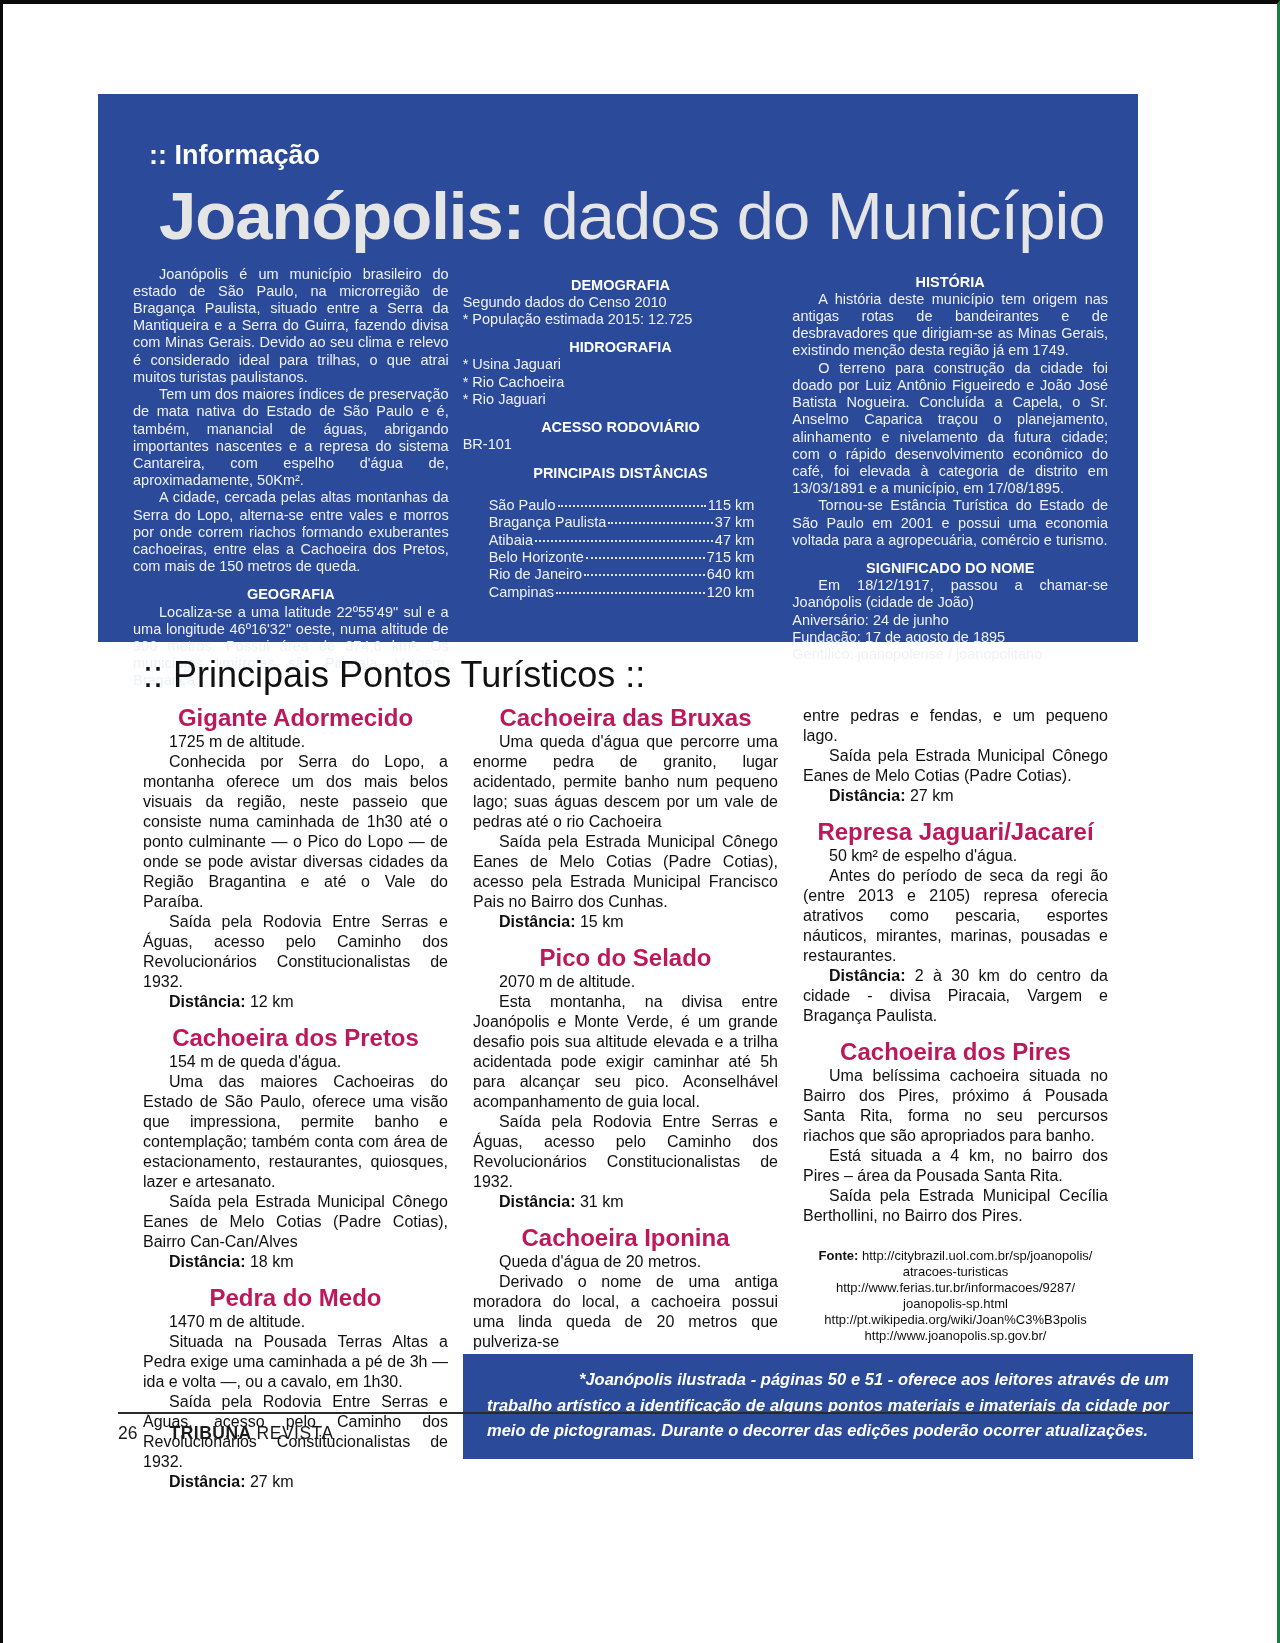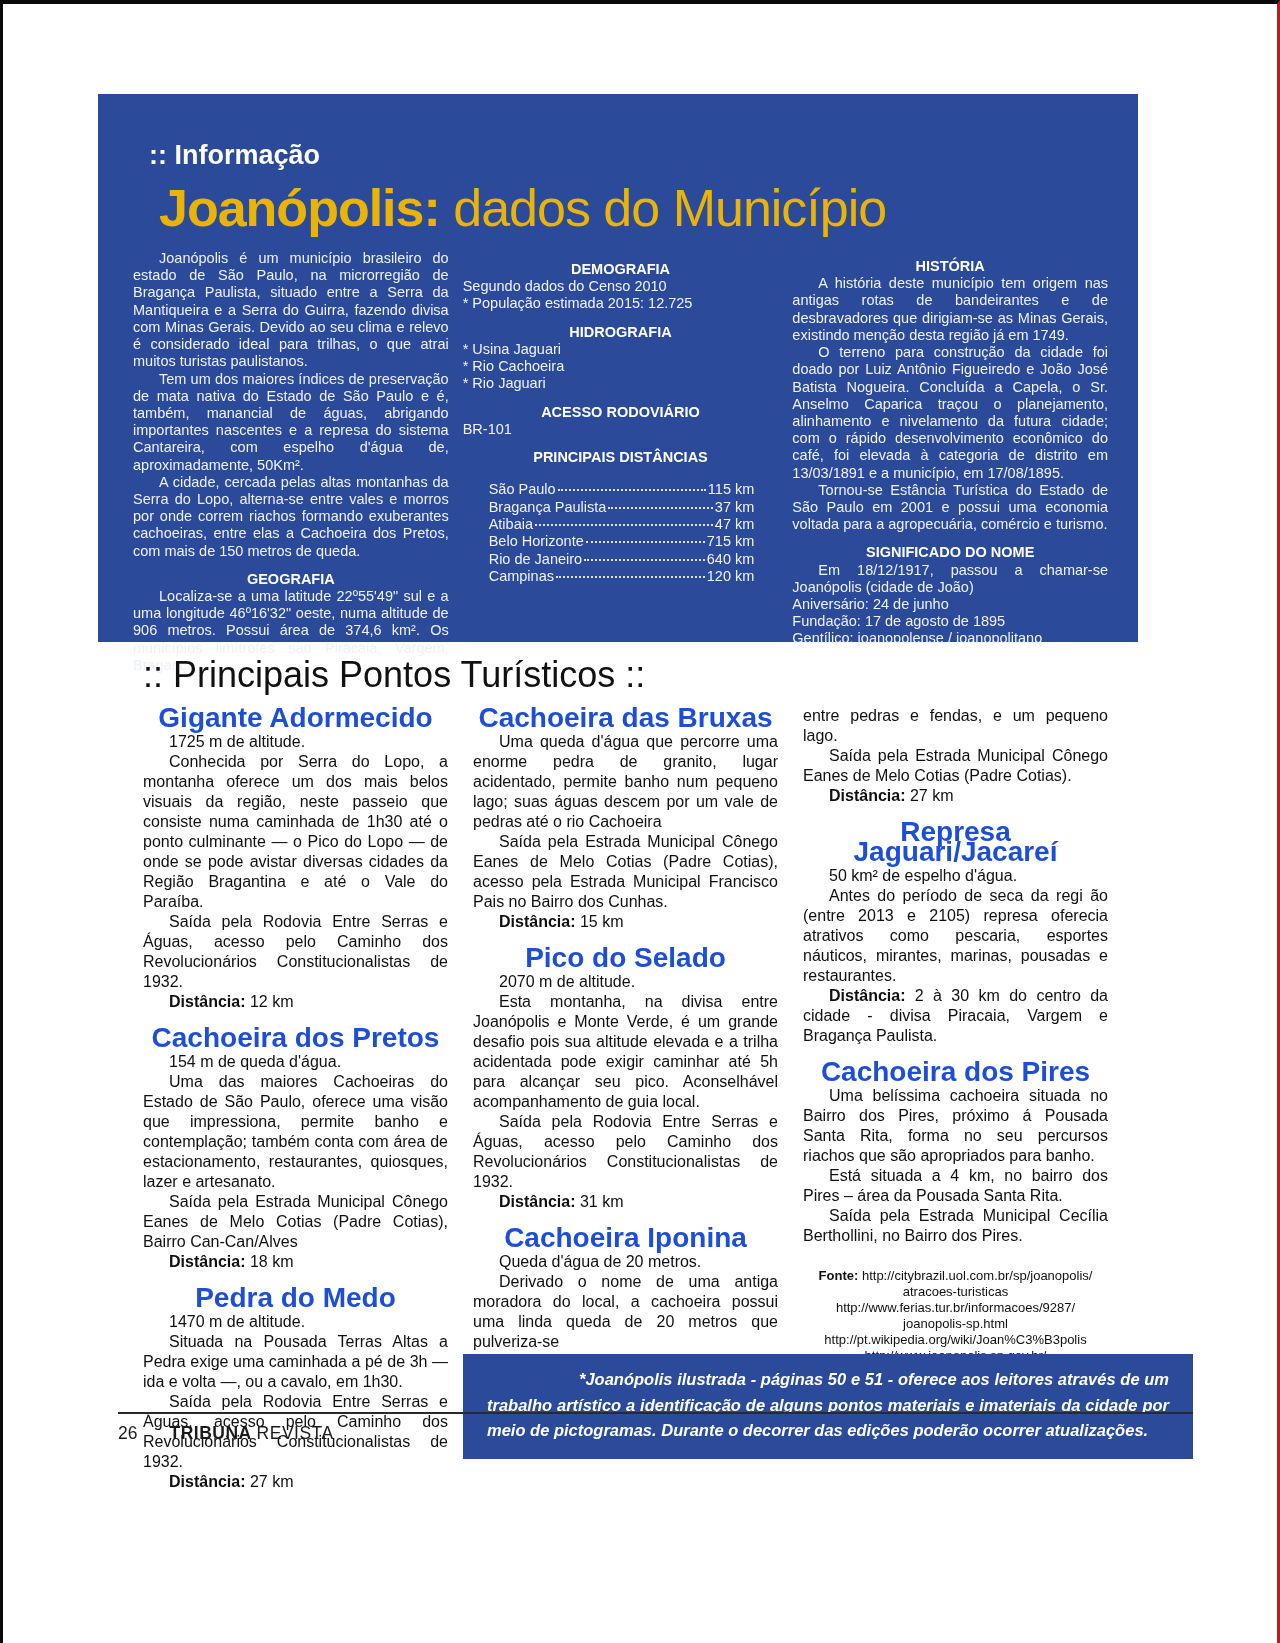":: Informação" .page { border-right: 3px solid #b91c1c -> 3px solid #15803d }
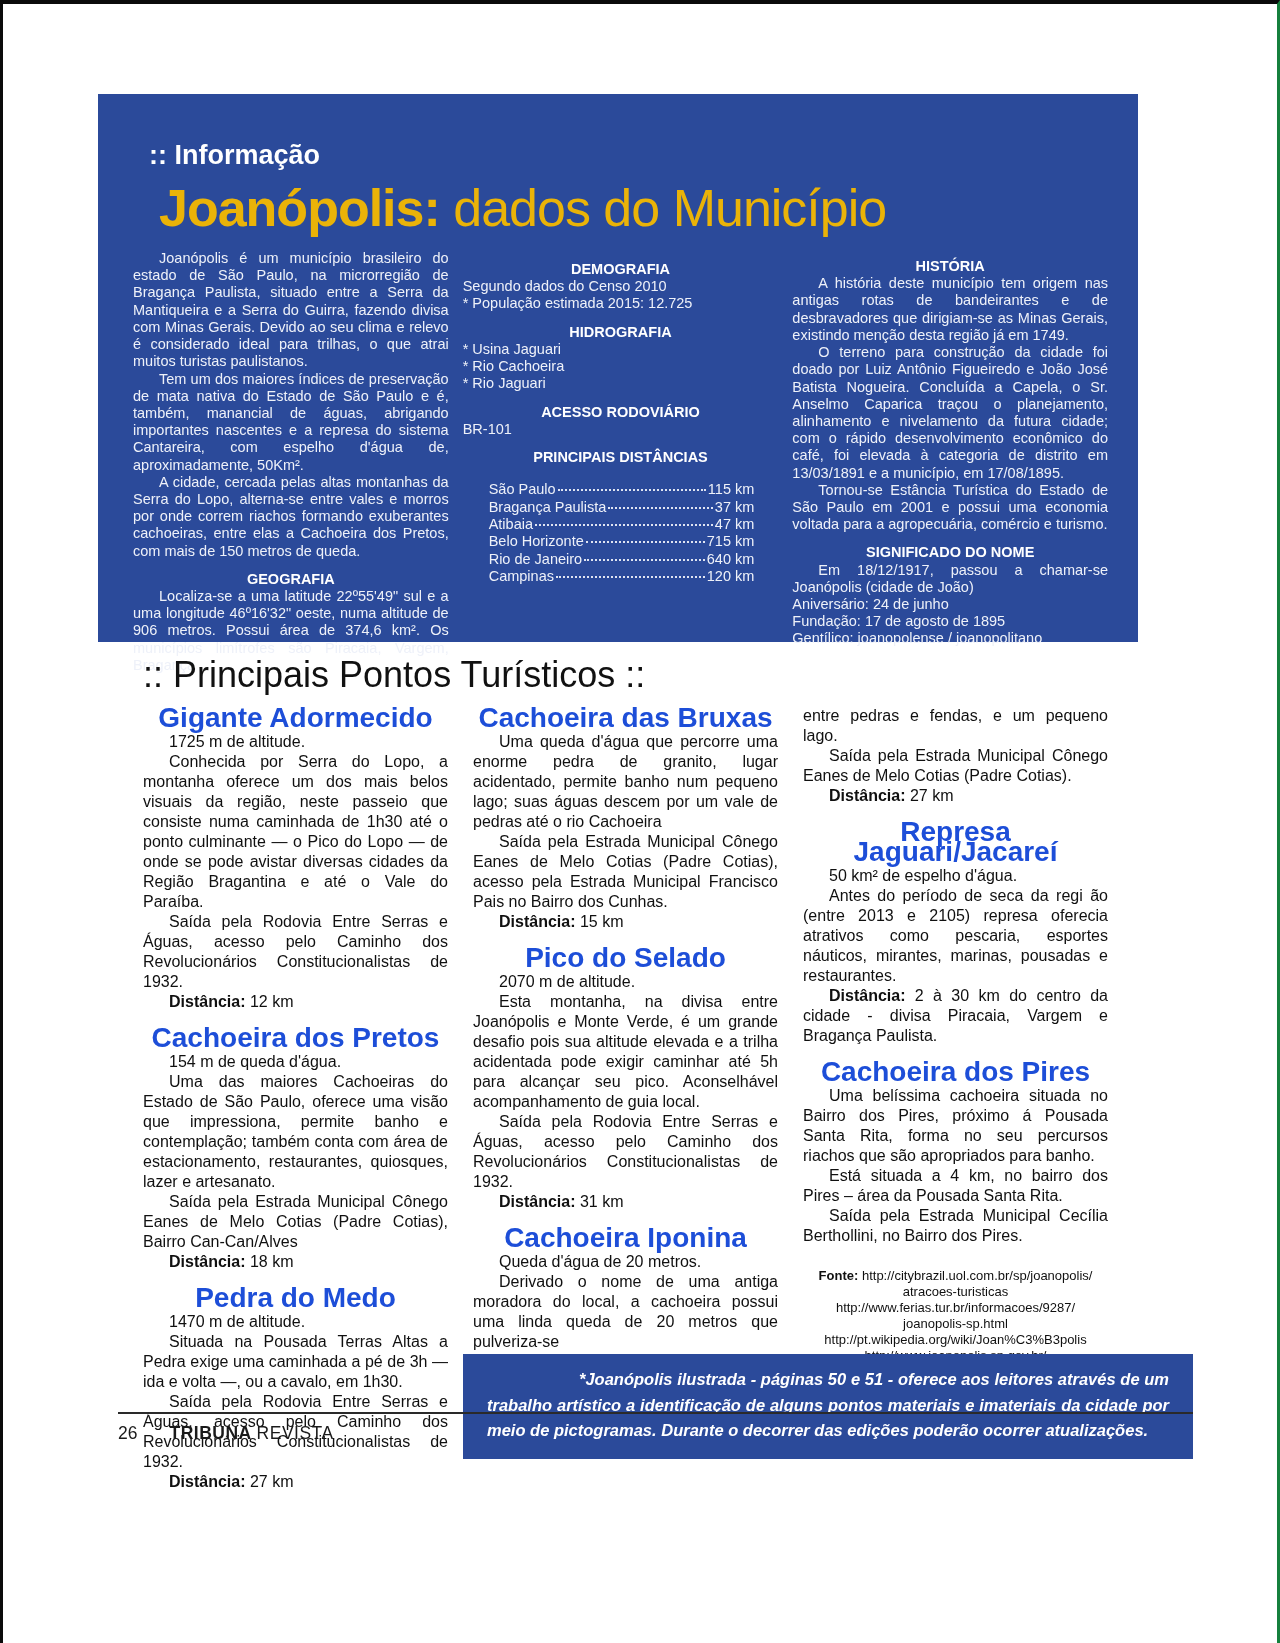"Joanópolis: dados do Município" .main-title { color: #eab308 -> #e5e5e5; font-size: 52px -> 67px }
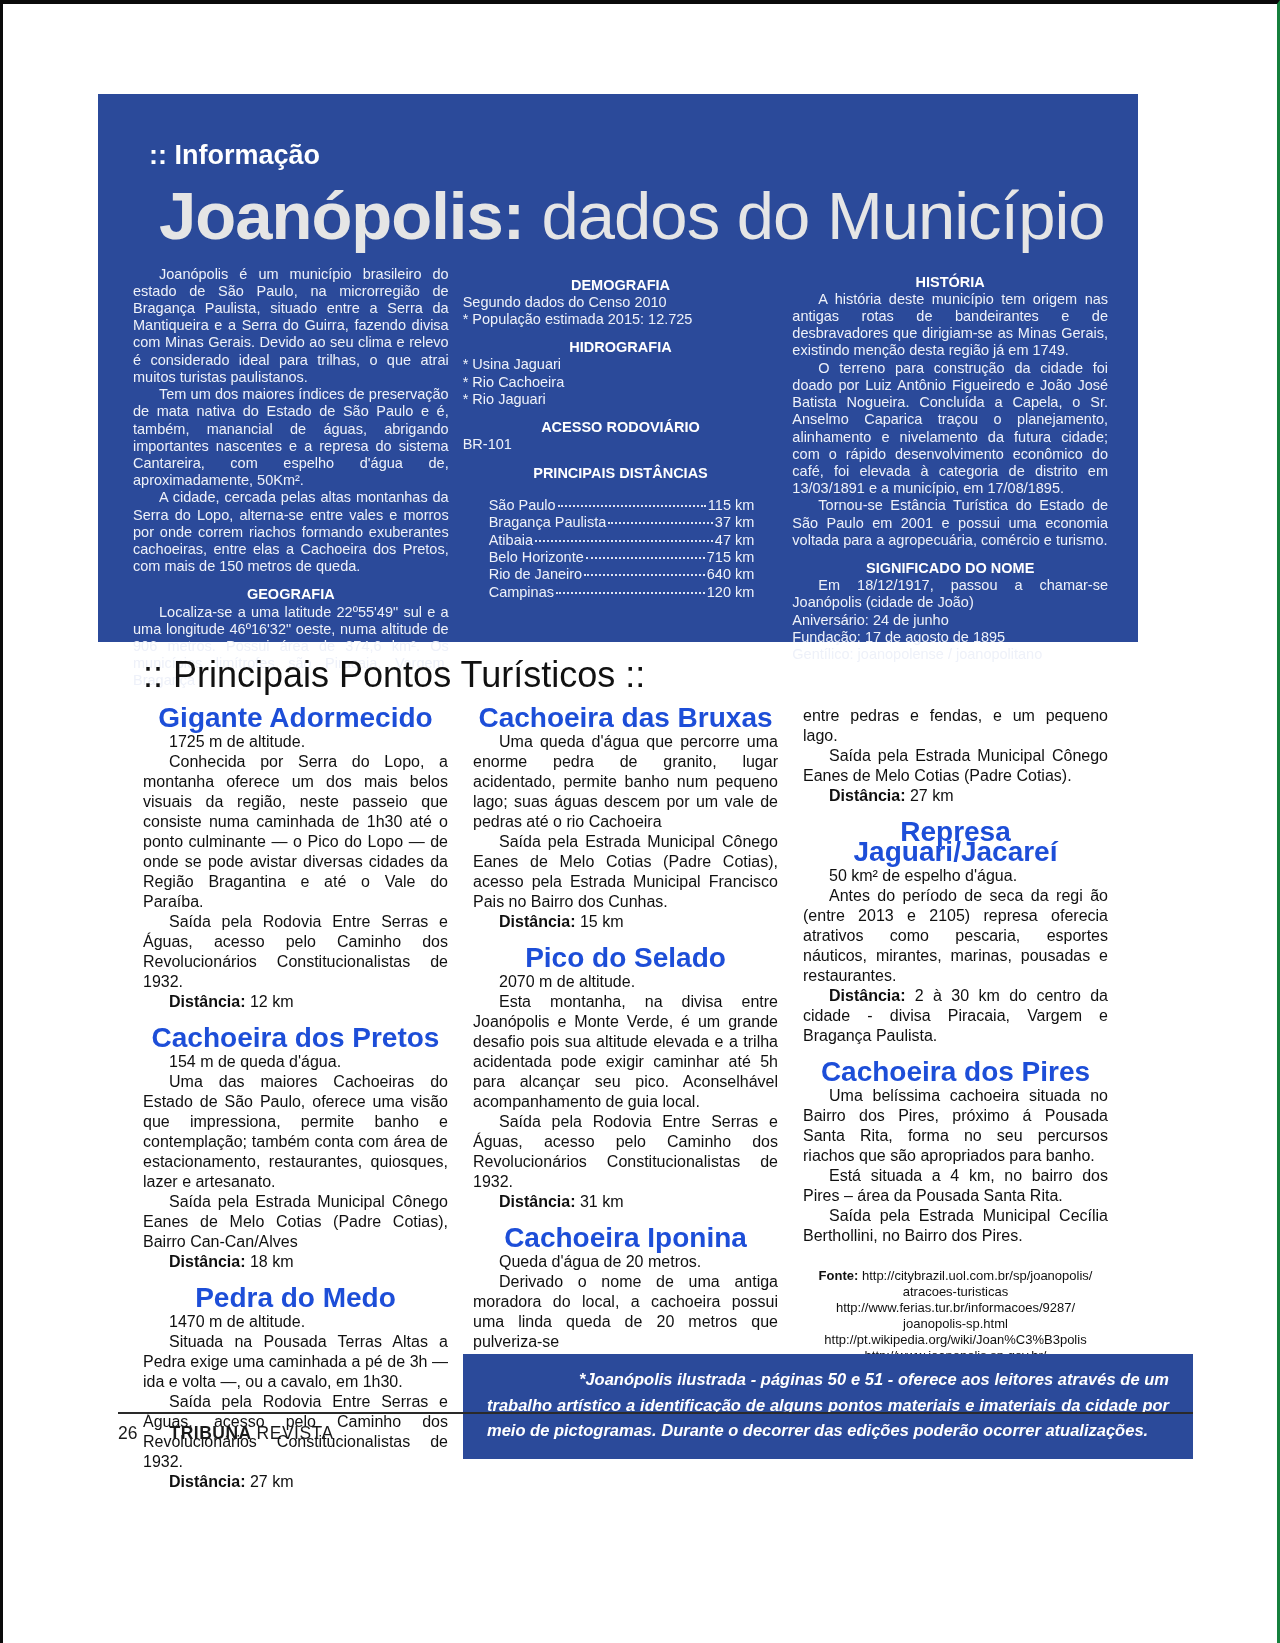"Gigante Adormecido" .tcol h3 { color: #1d4ed8 -> #be185d; font-size: 28px -> 24px }
